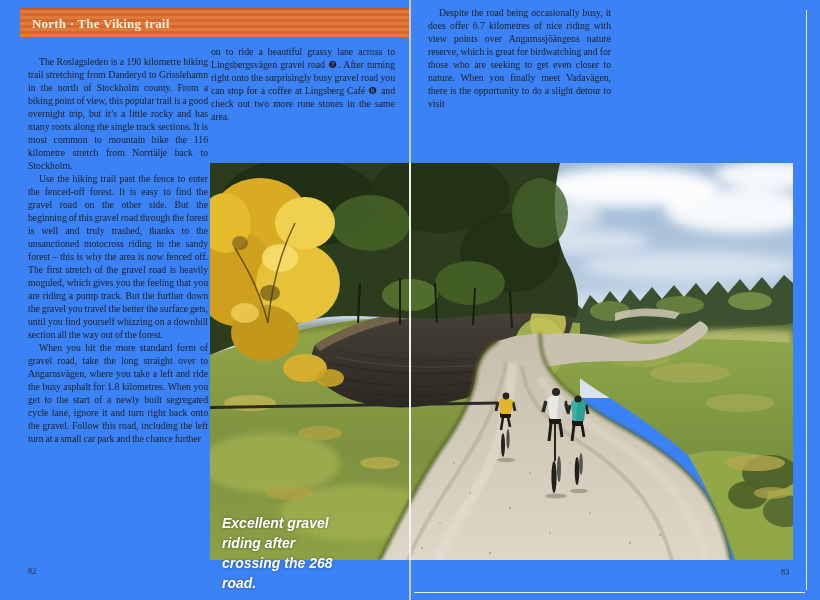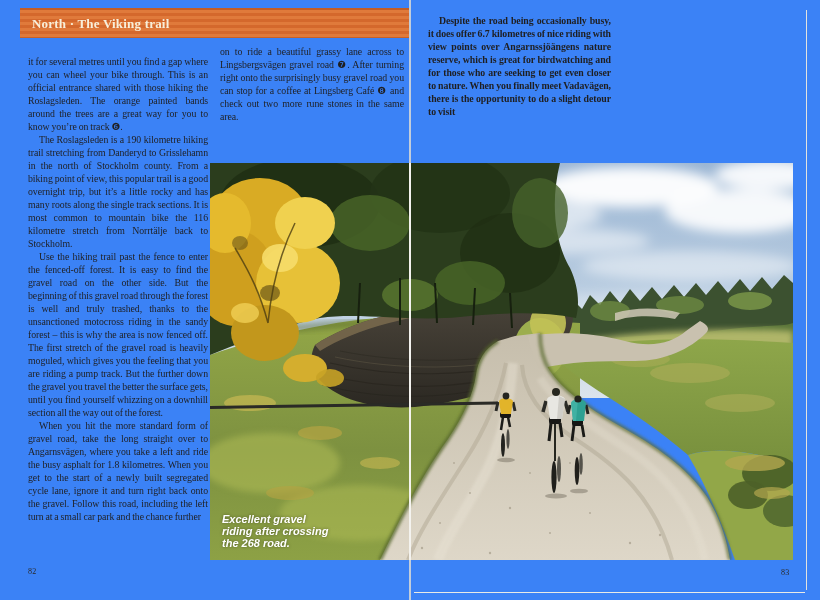"Despite the road being occasionally" .col3 { font-weight: bold -> none; top: 14px -> 6px }
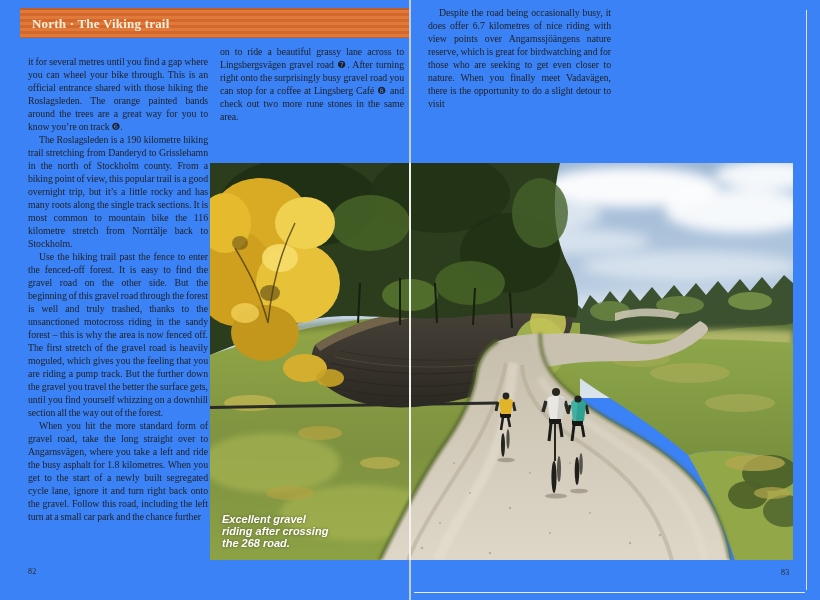"on to ride a beautiful" .col2 { left: 220px -> 211px }
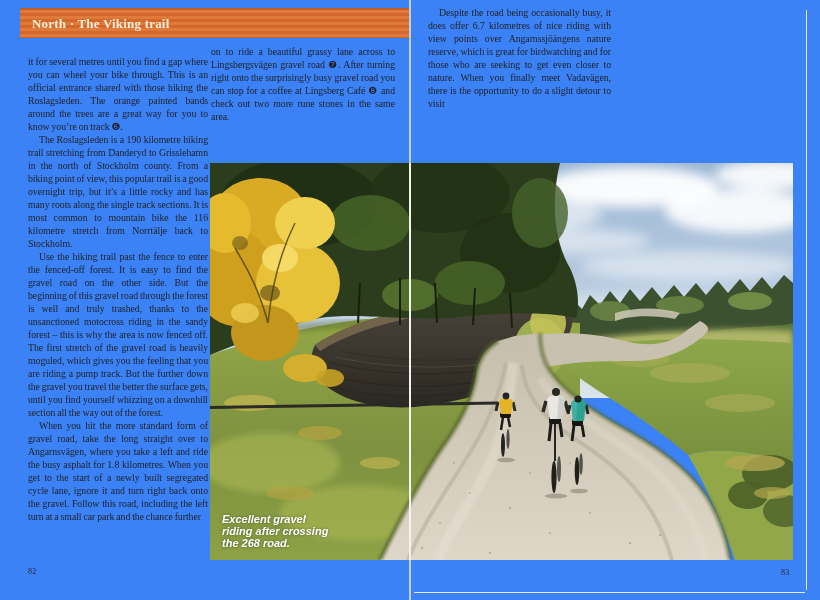"it for several metres until" p { html: <p>it for several metres until you find a gap where you can wheel your bike through. This is an official entrance shared with those hiking the Roslagsleden. The orange painted bands around the trees are a great way for you to know you’re on track ❻.</p> -> none }
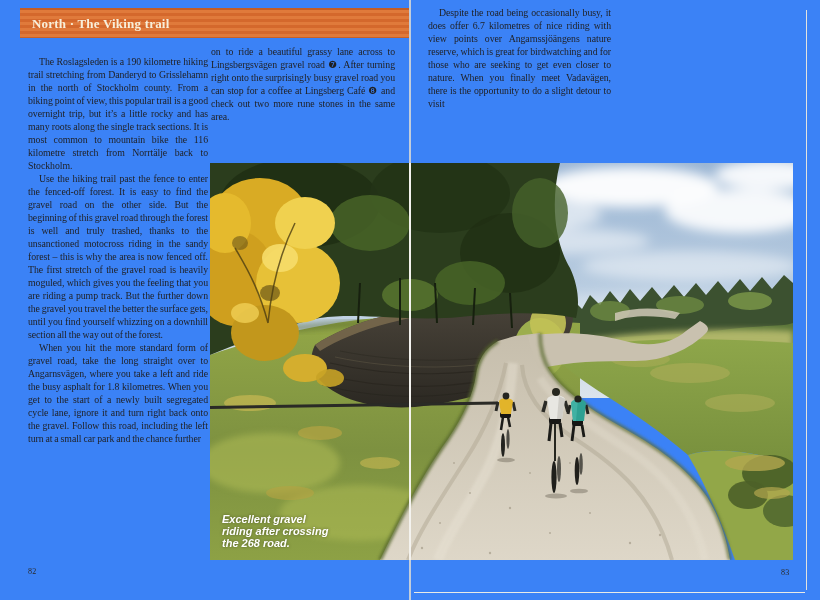"Excellent gravel riding after crossing" .caption { font-size: 11px -> 14px; line-height: 12px -> 20px }
